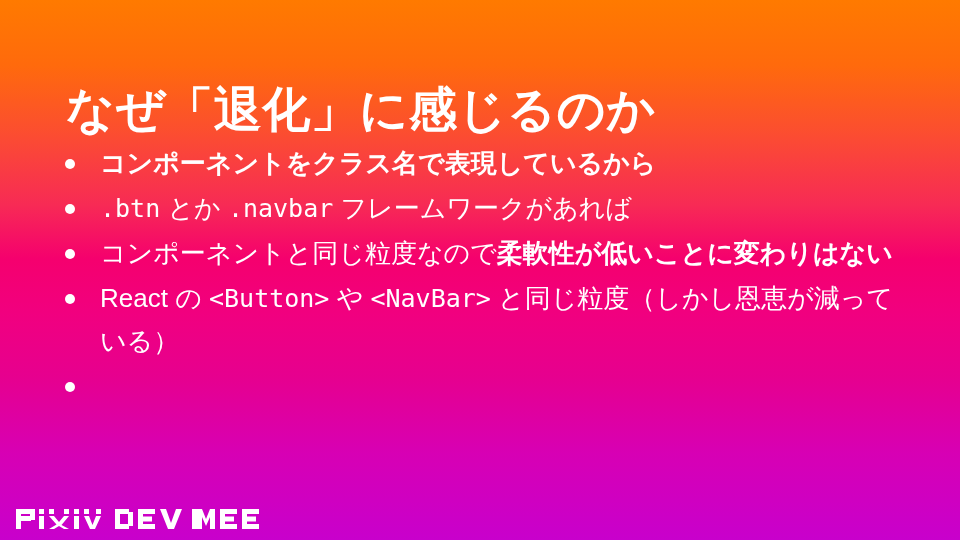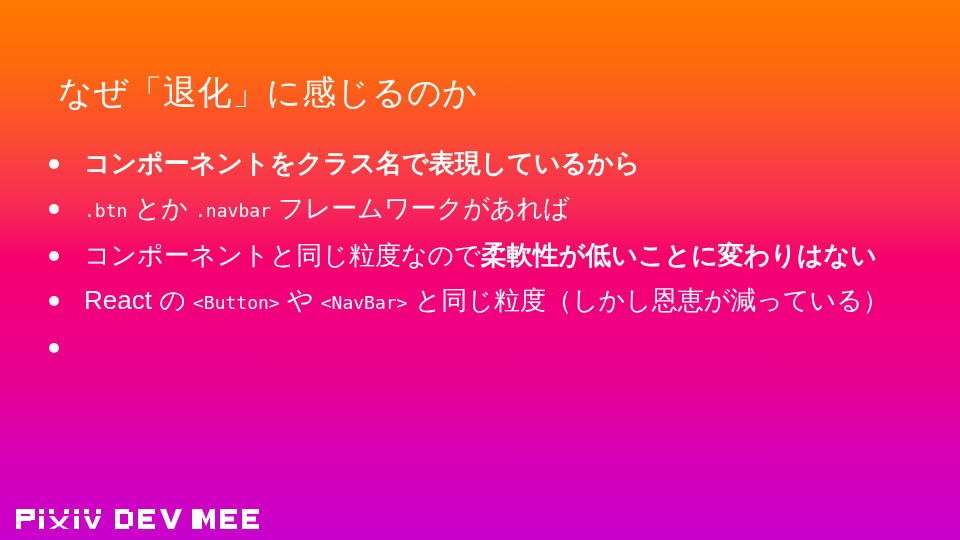"なぜ「退化」に感じるのか" .title { font-size: 34px -> 48px; font-weight: normal -> bold; left: 58px -> 66px }
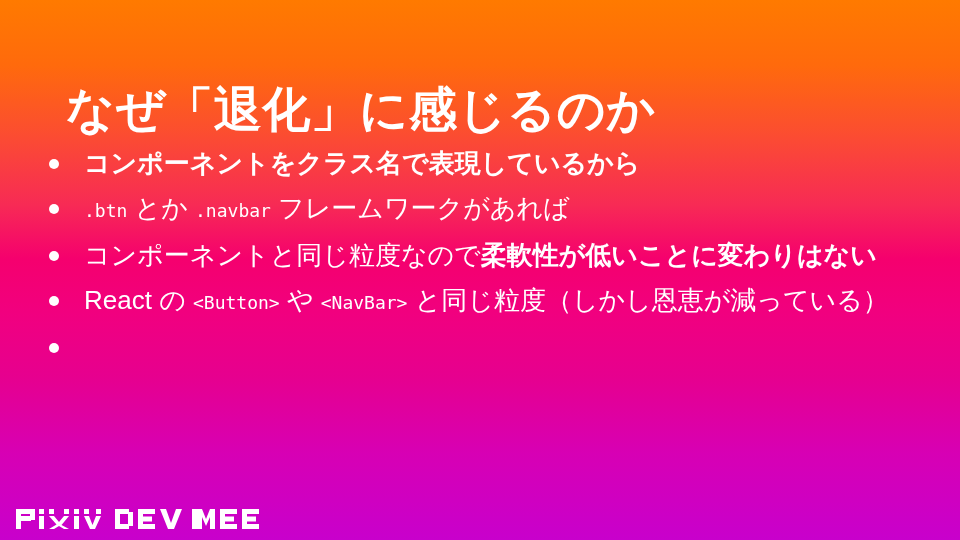"コンポーネントをクラス名で表現しているから" .bullets { left: 42px -> 58px }
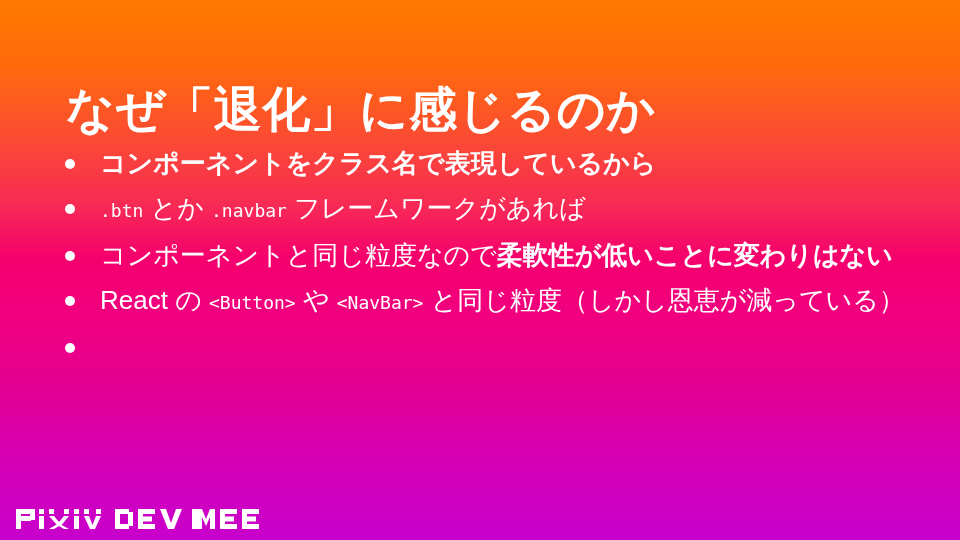".btn" .bullet .mono { font-size: 18px -> 25px }
